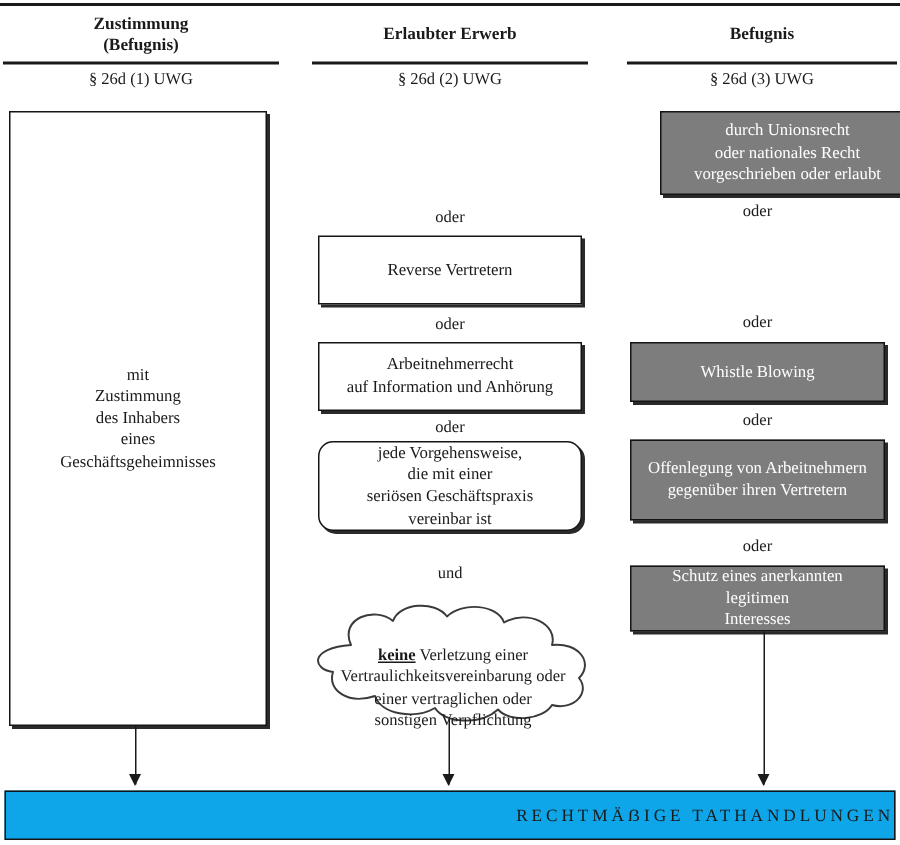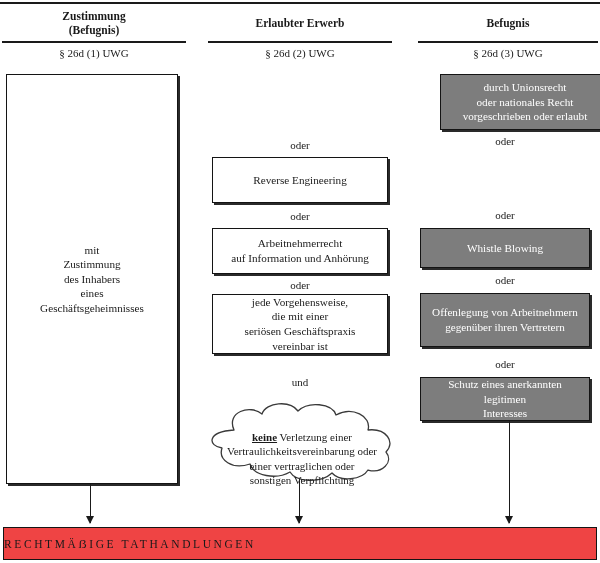"Reverse Engineering" span.txt { text: Engineering -> Vertretern }
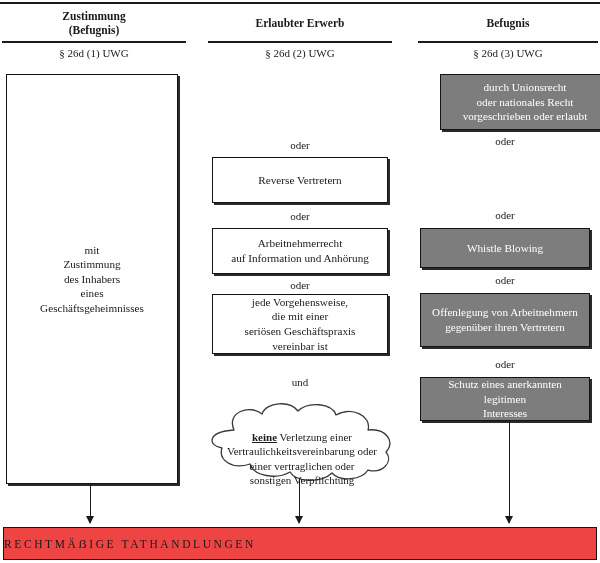"jede Vorgehensweise," div.box { border-radius: none -> 10px }
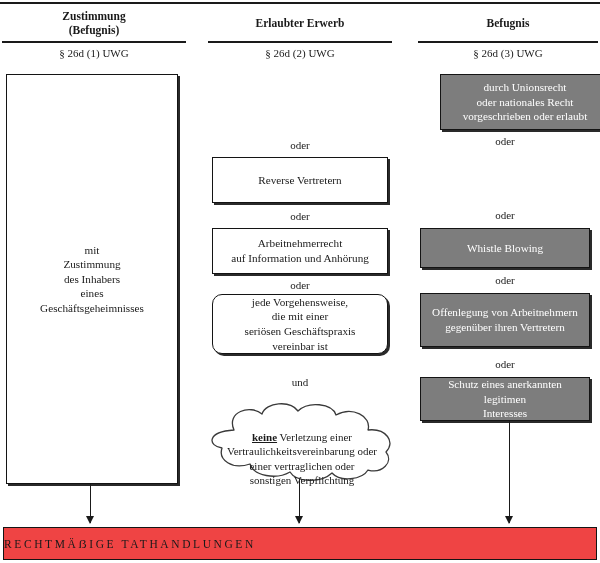"RECHTMÄẞIGE TATHANDLUNGEN" .bottom-bar { background: #ef4444 -> #0ea5e9; justify-content: flex-start -> flex-end }
